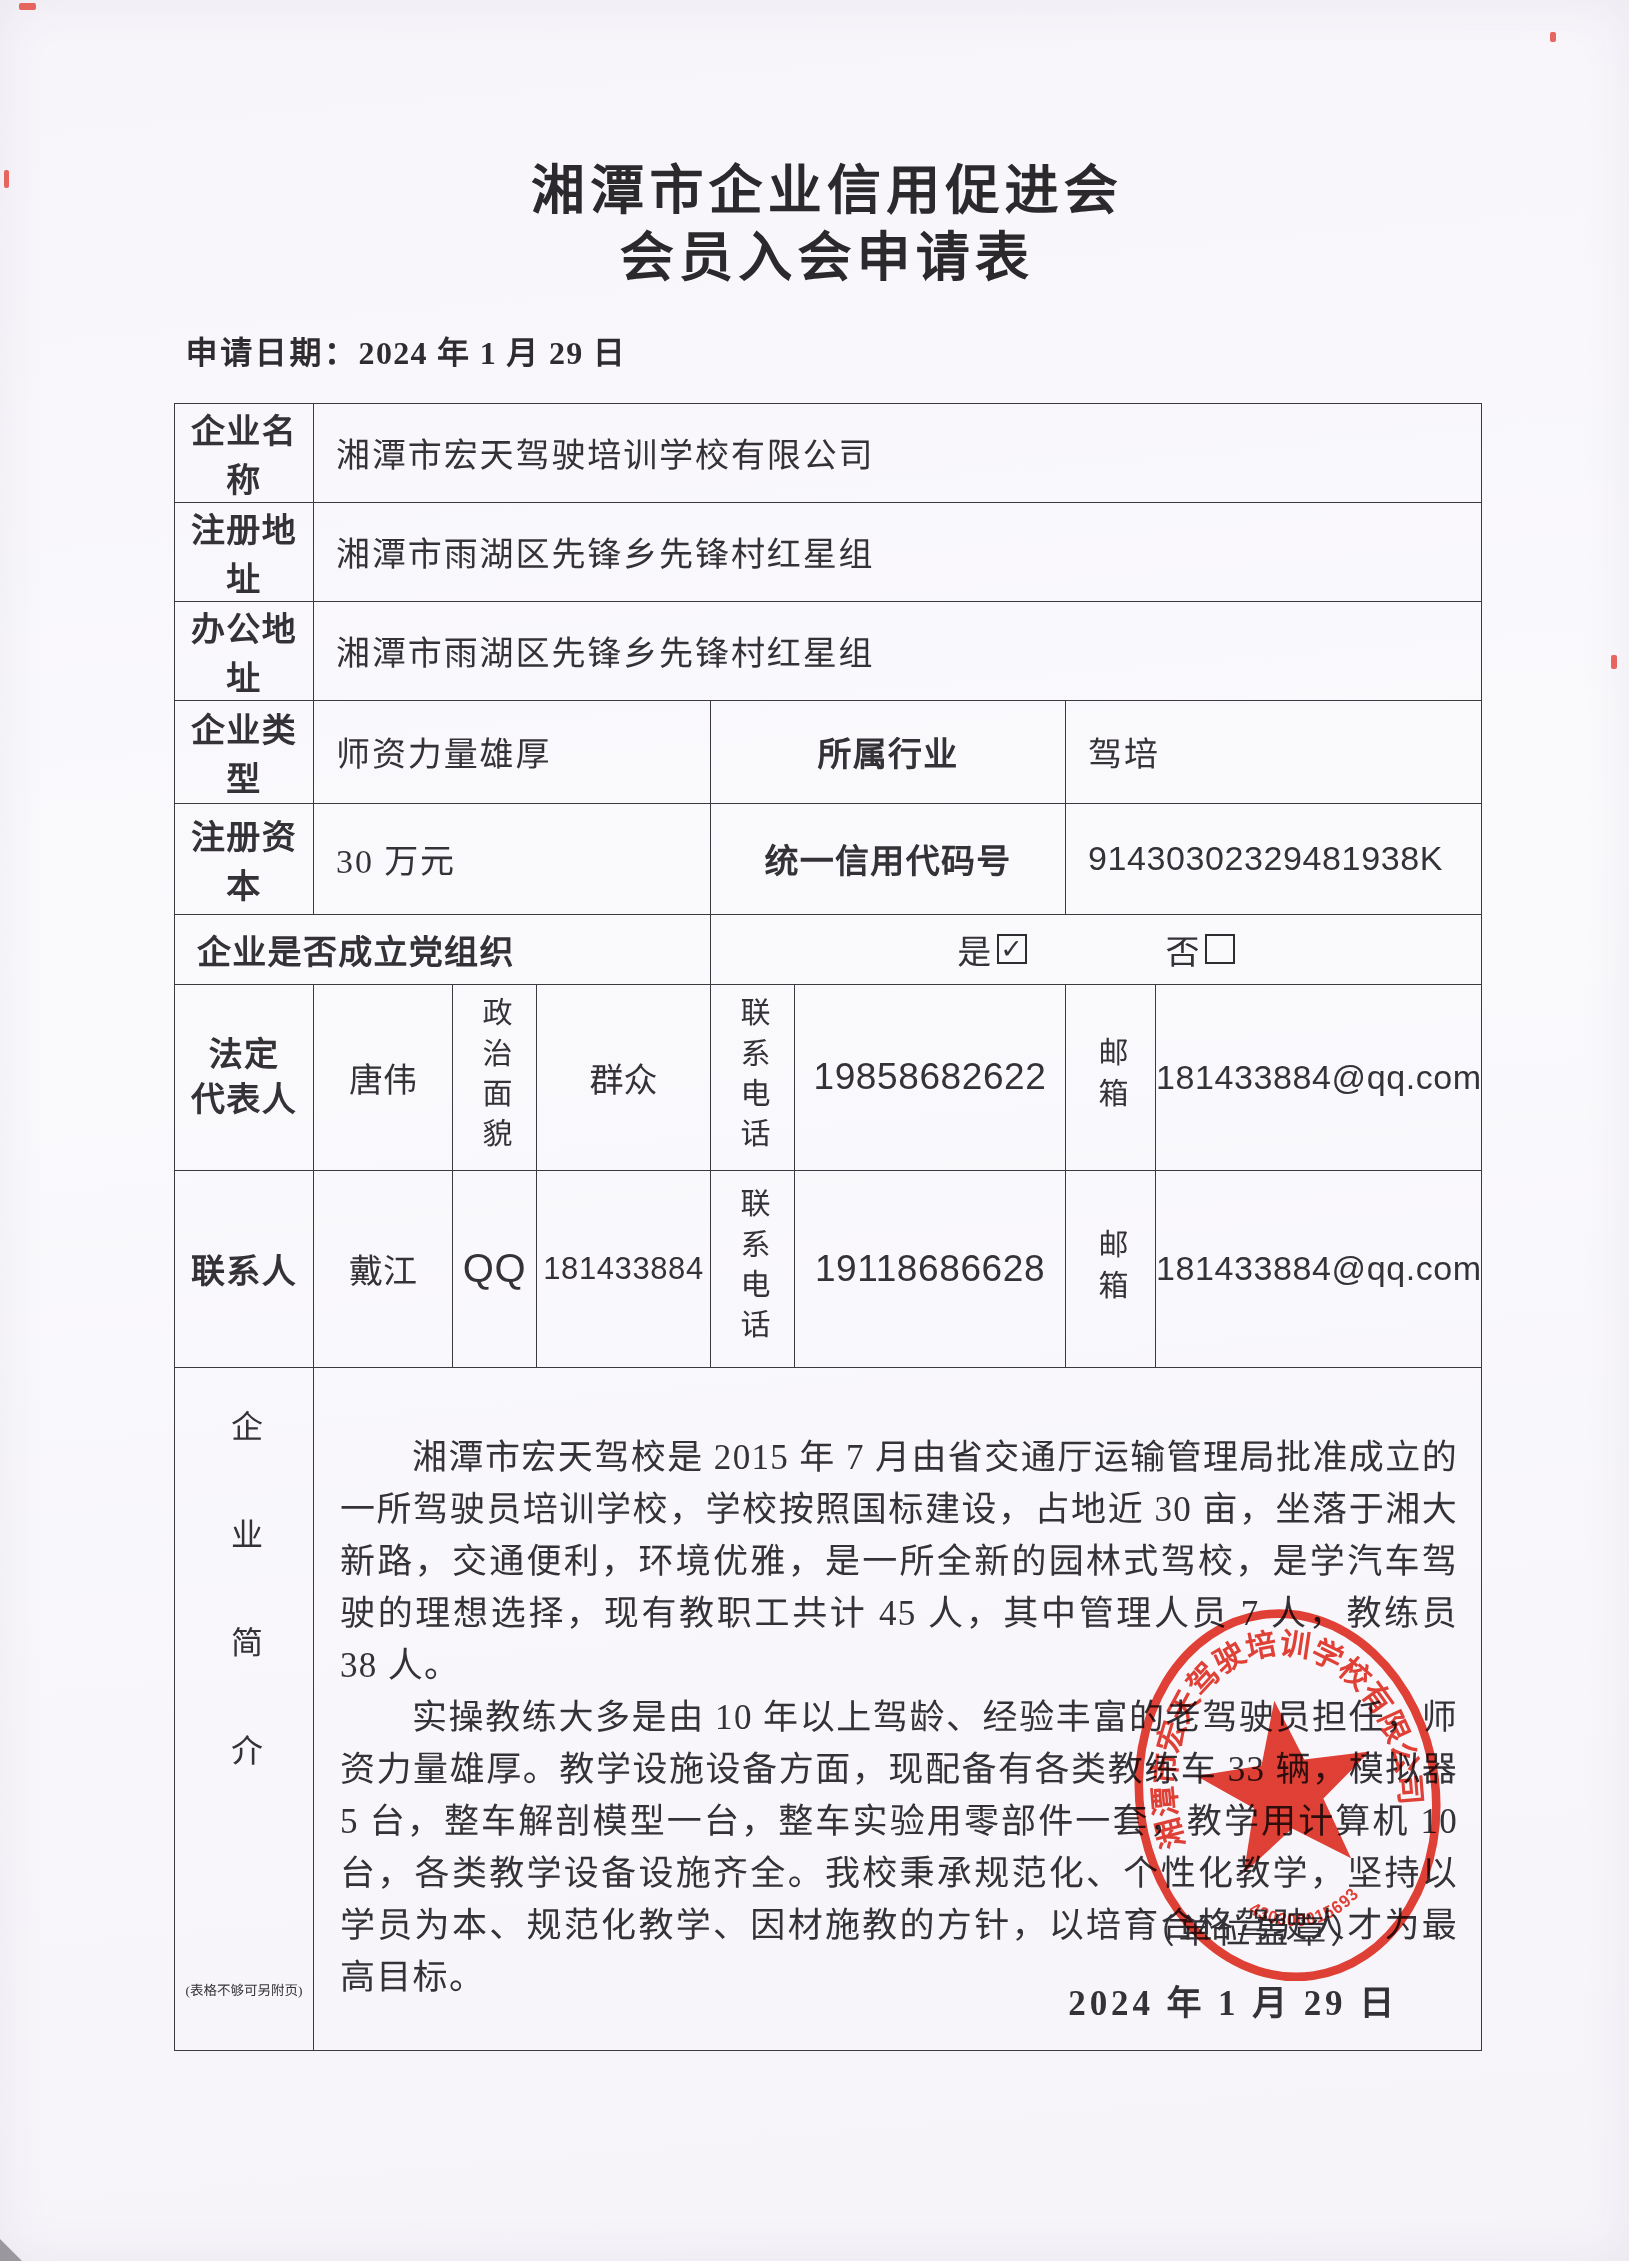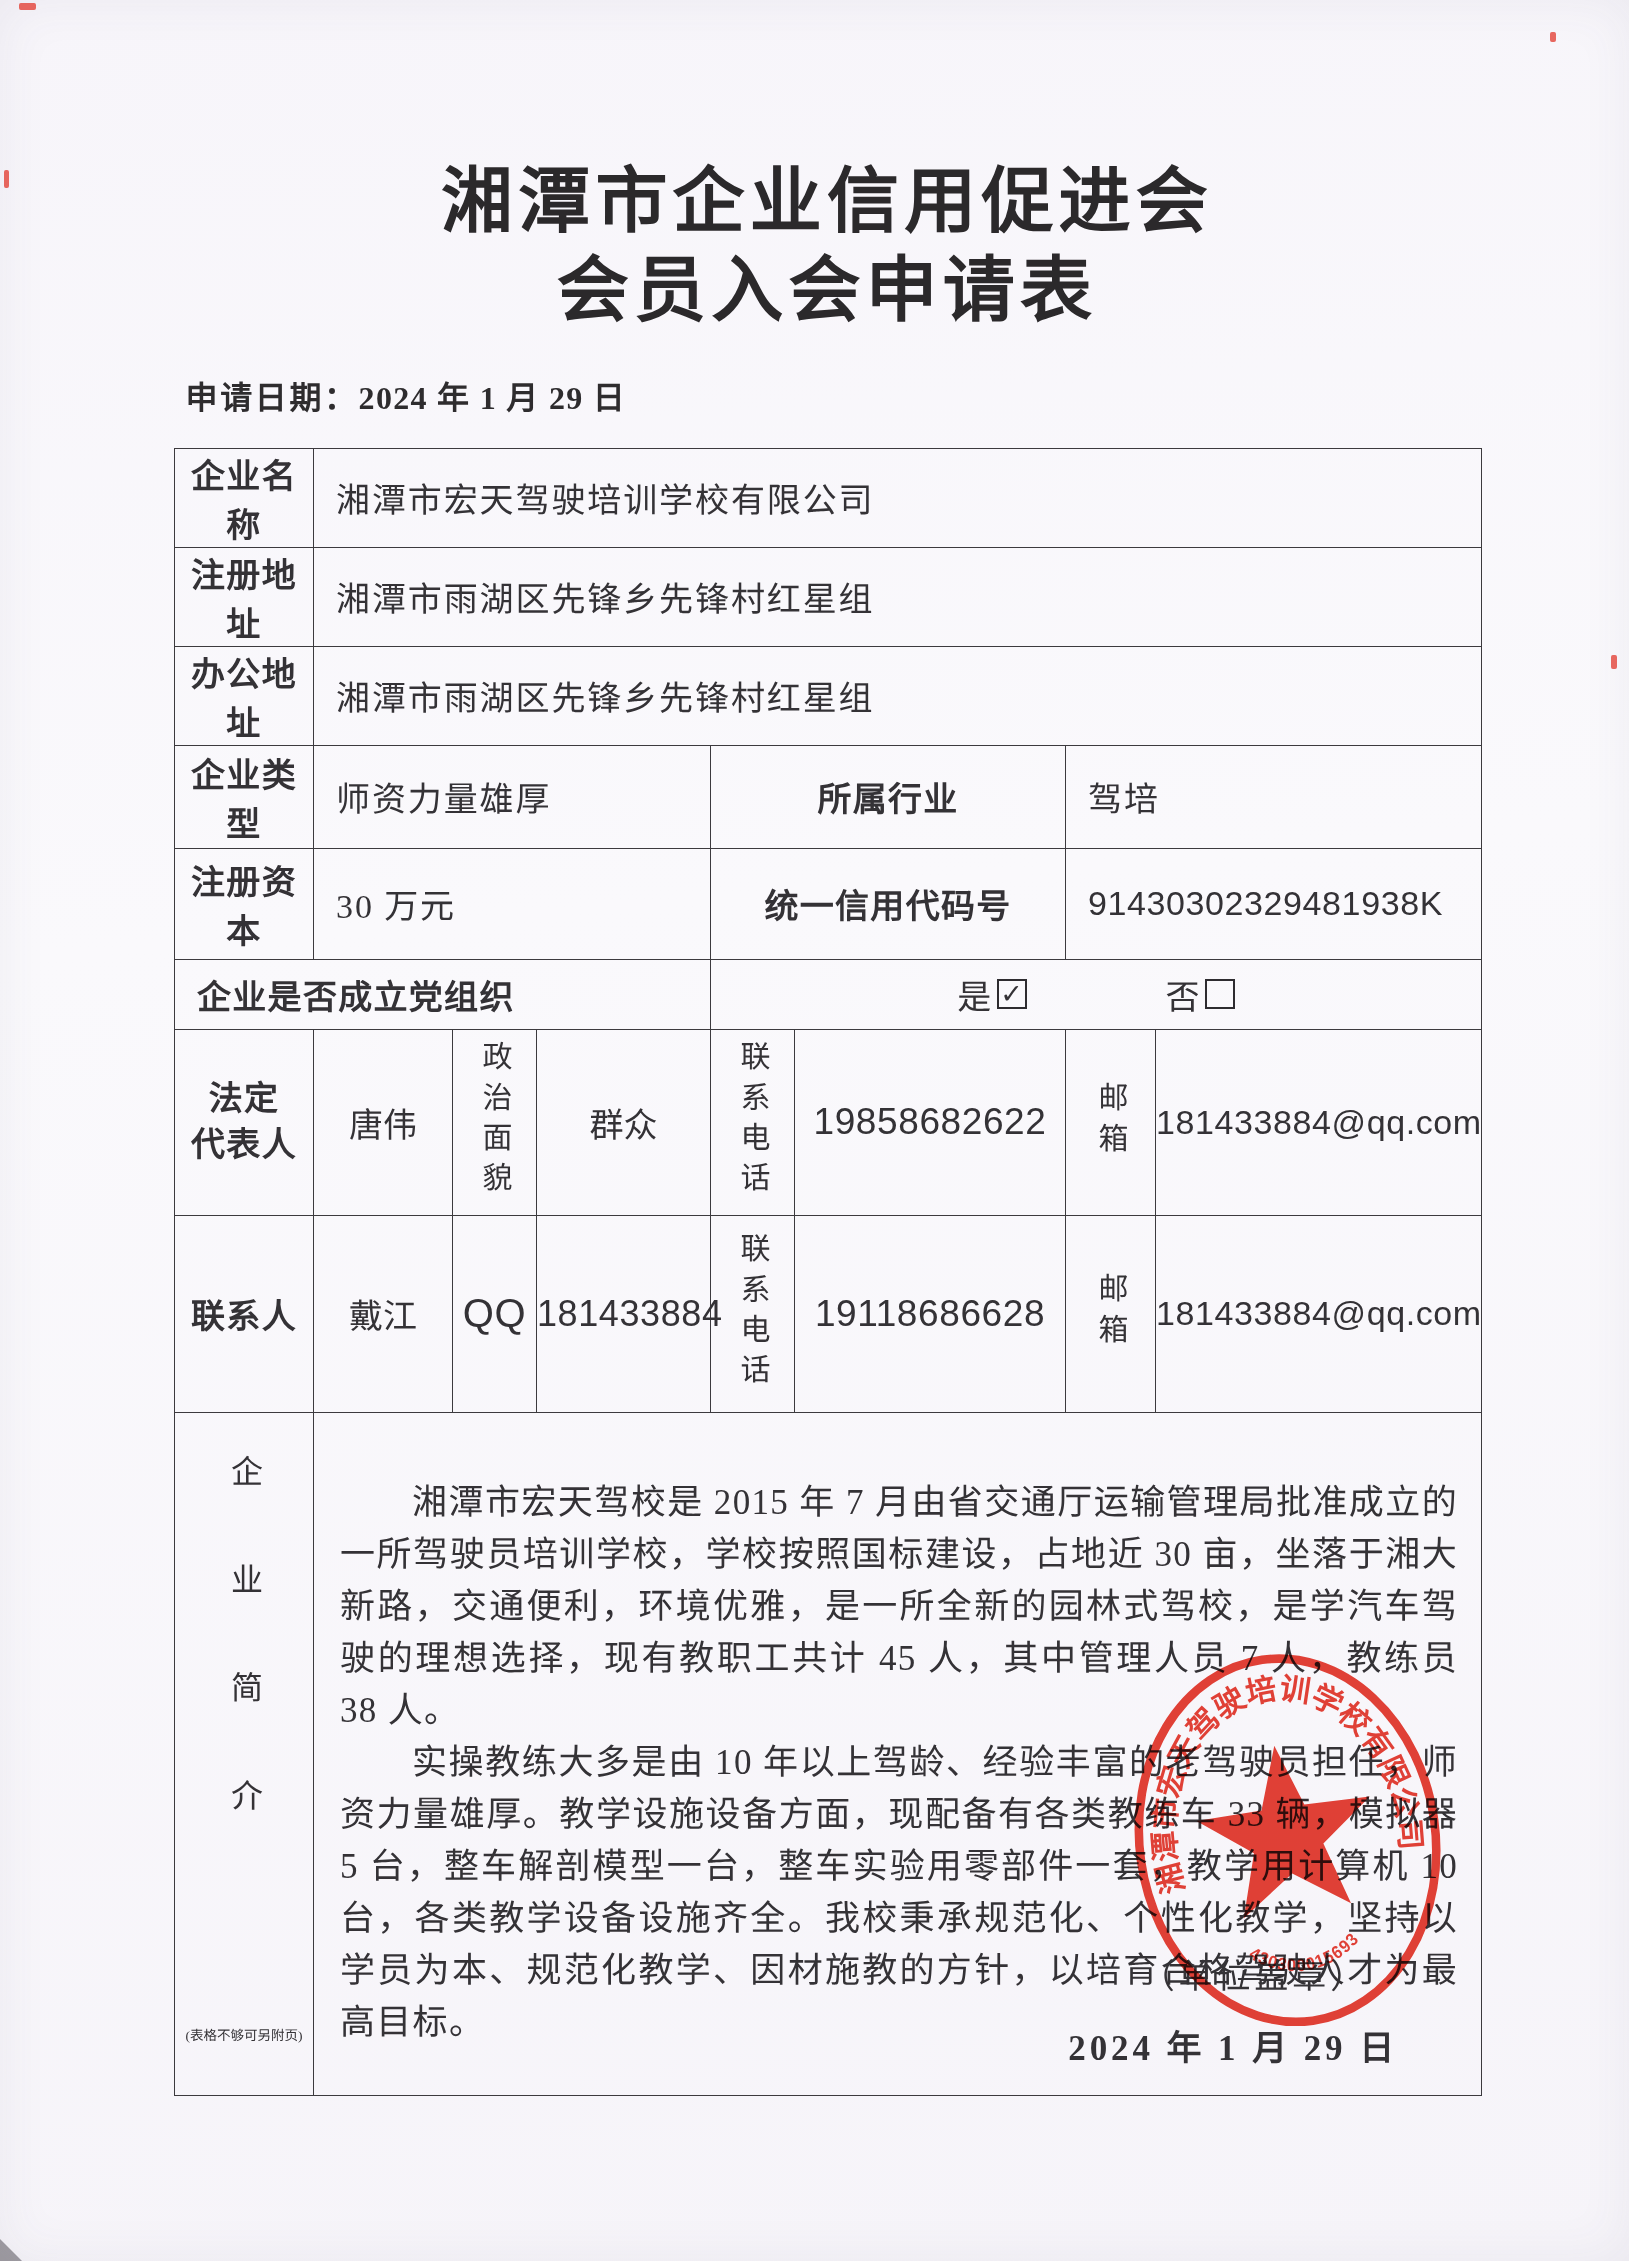"湘潭市企业信用促进会" .title { font-size: 72px -> 54px }
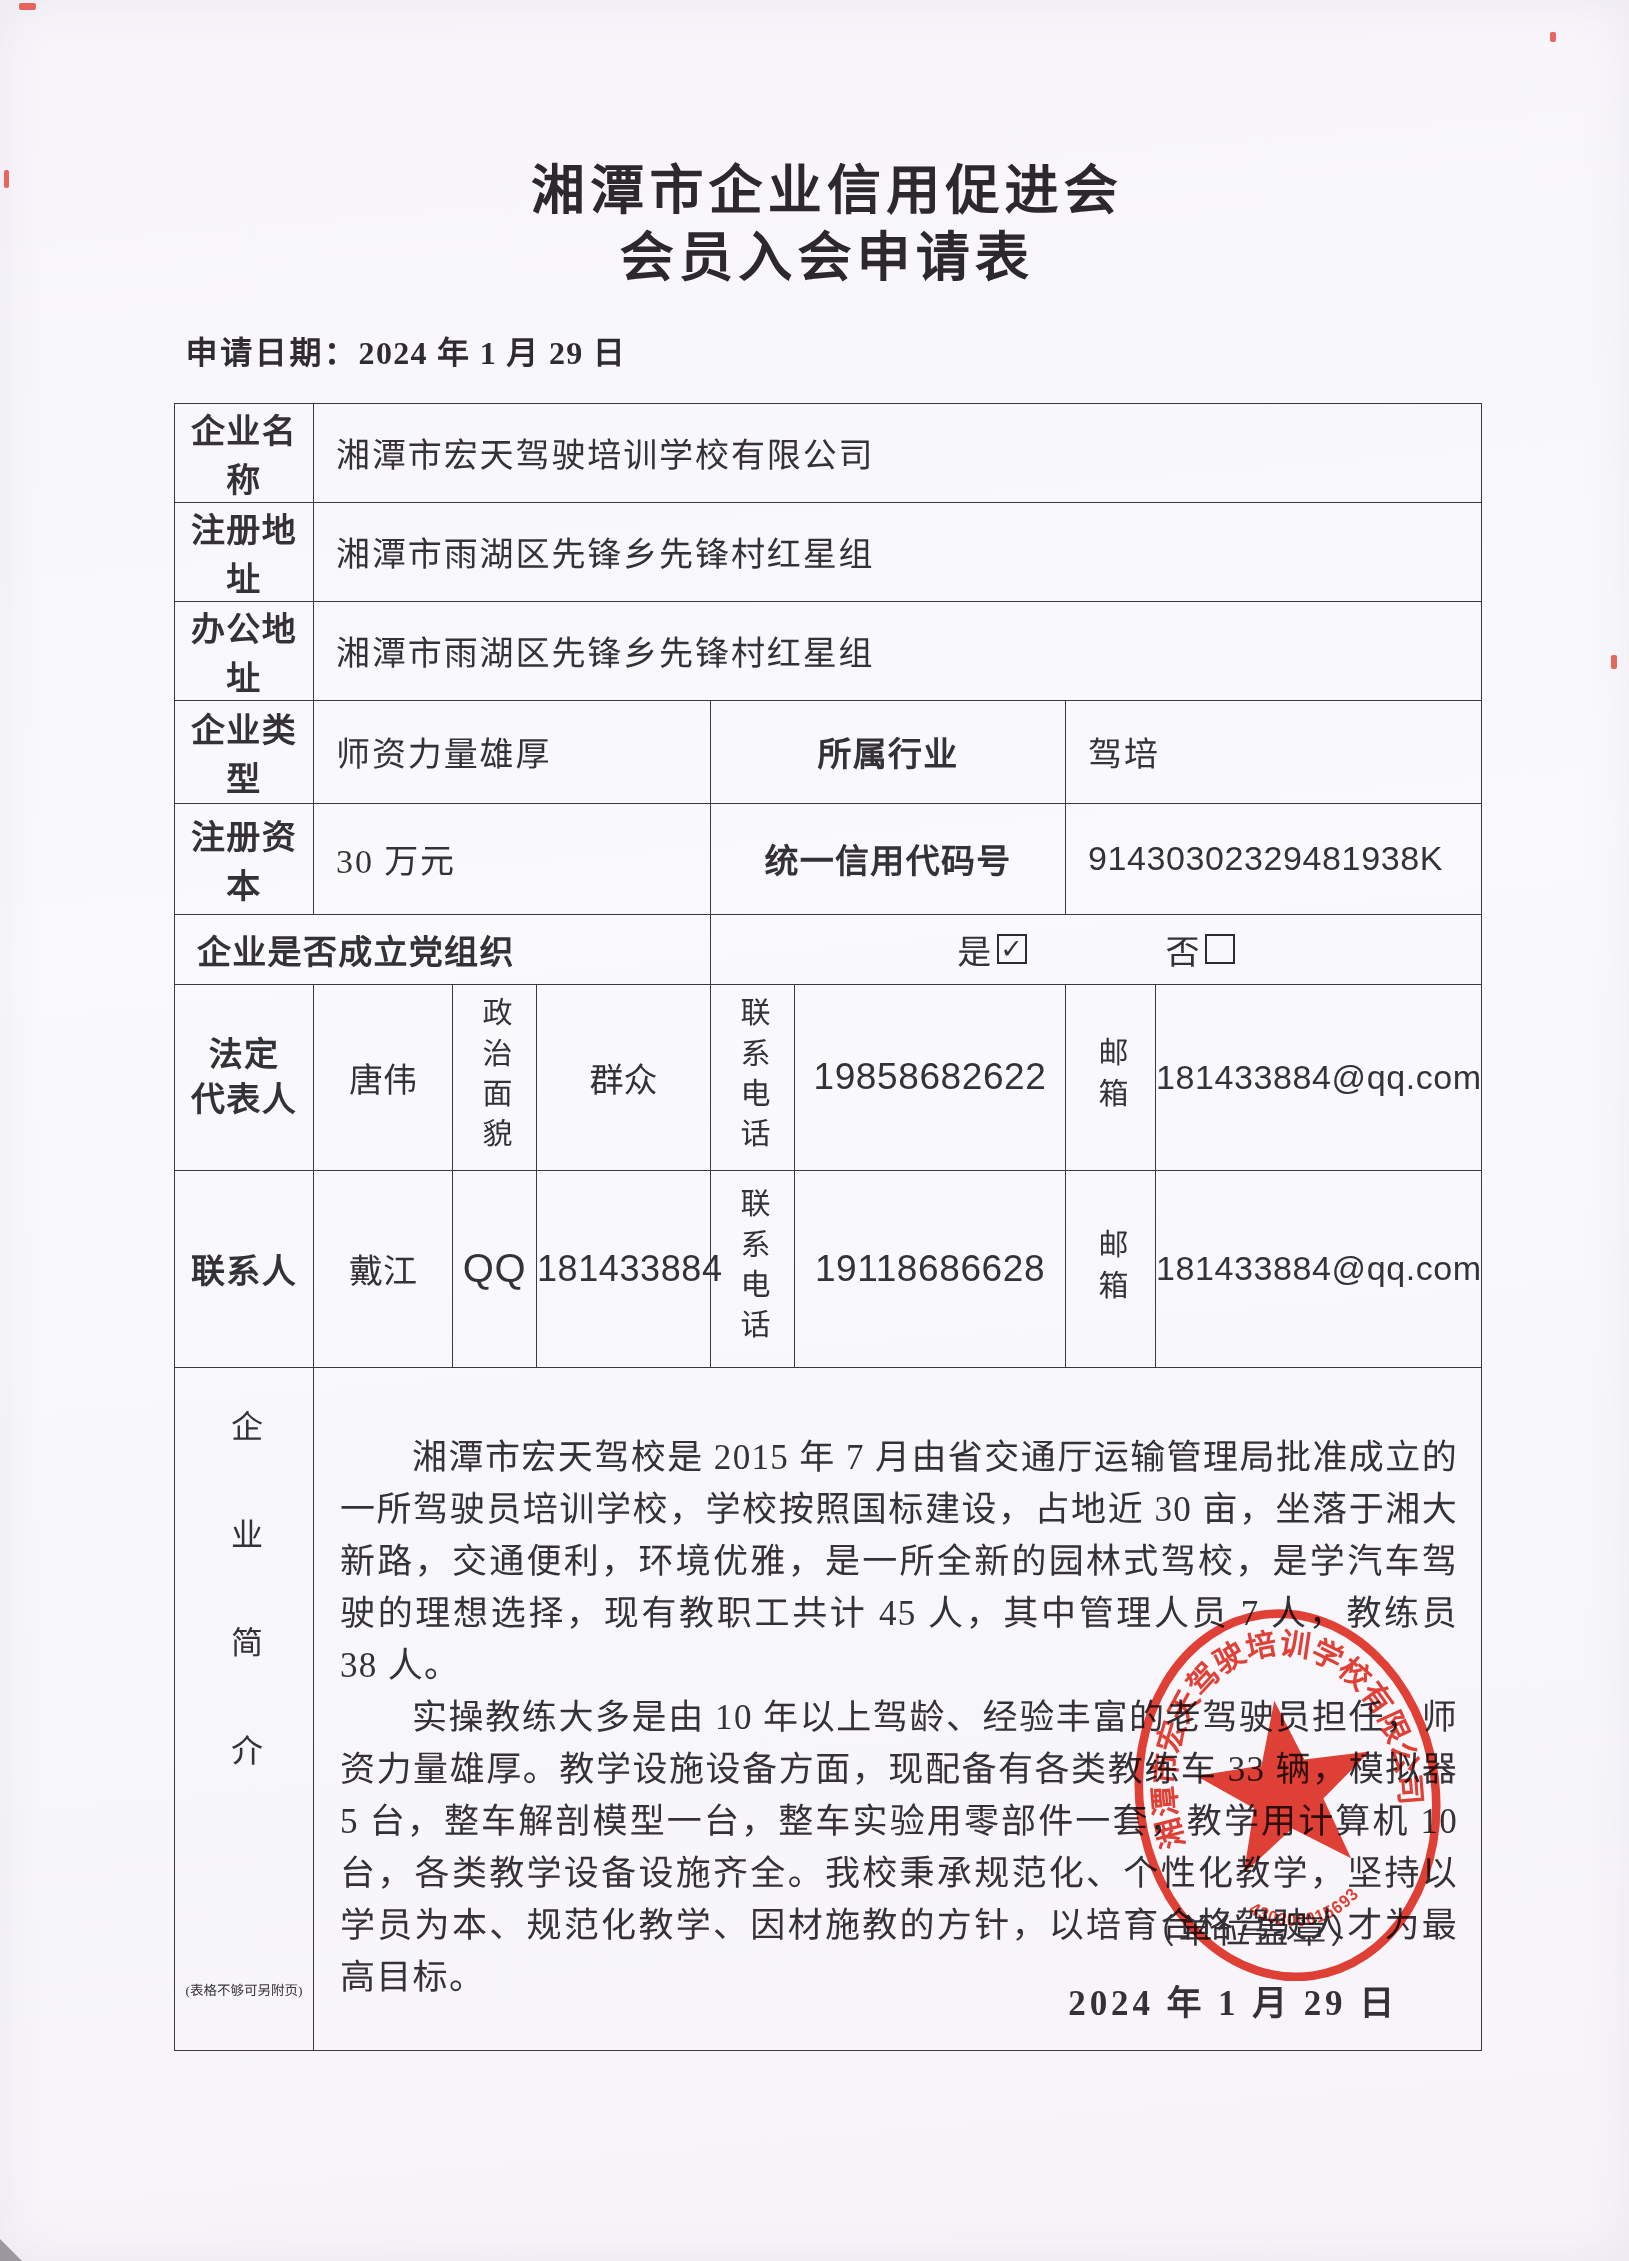"181433884" td.cen { font-size: 36px -> 31px }
